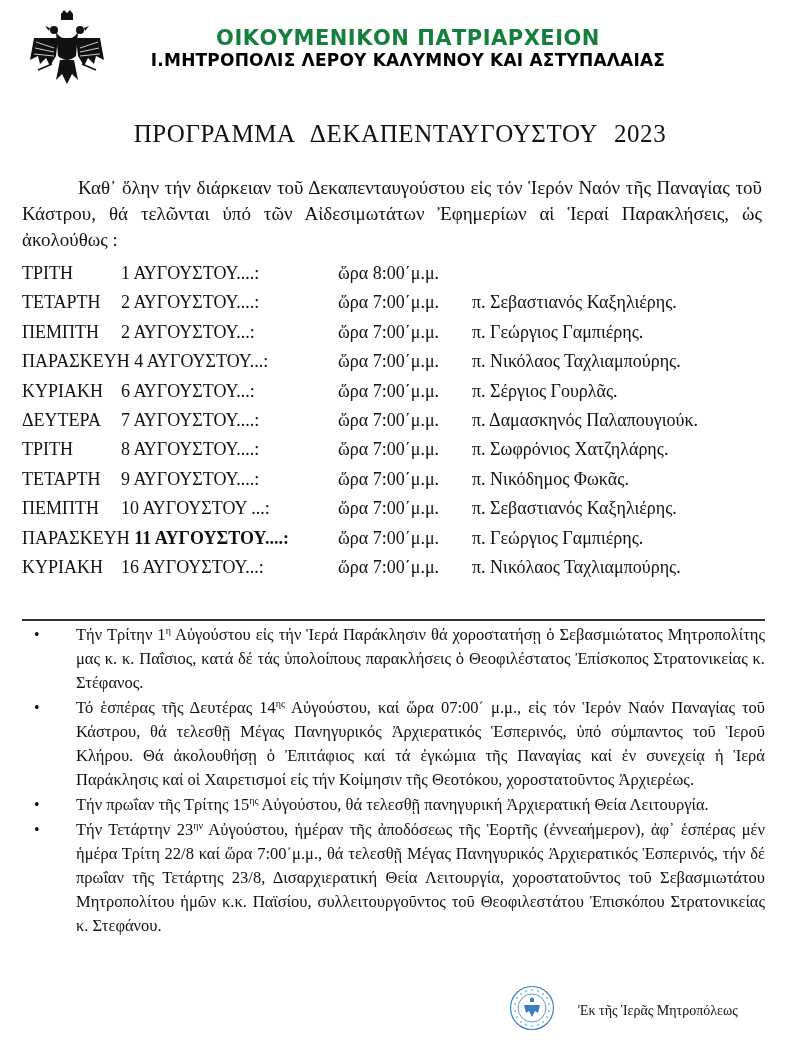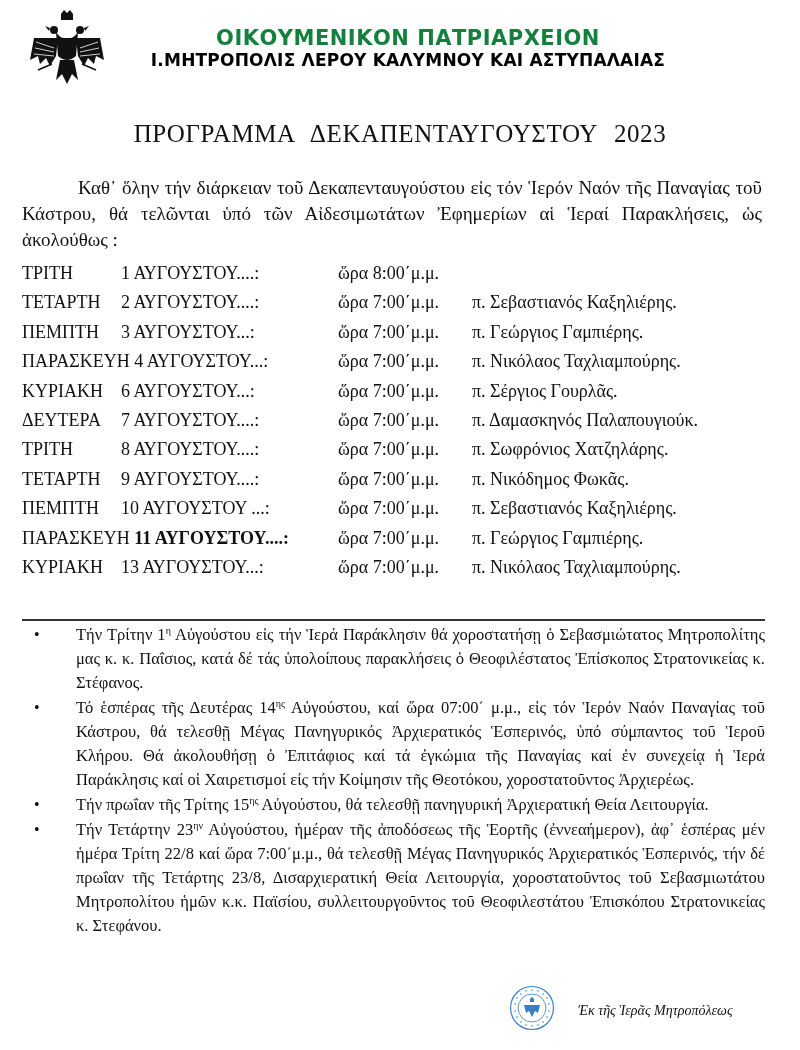"3 ΑΥΓΟΥΣΤΟΥ...:" span.c-date { text: 3 -> 2 }
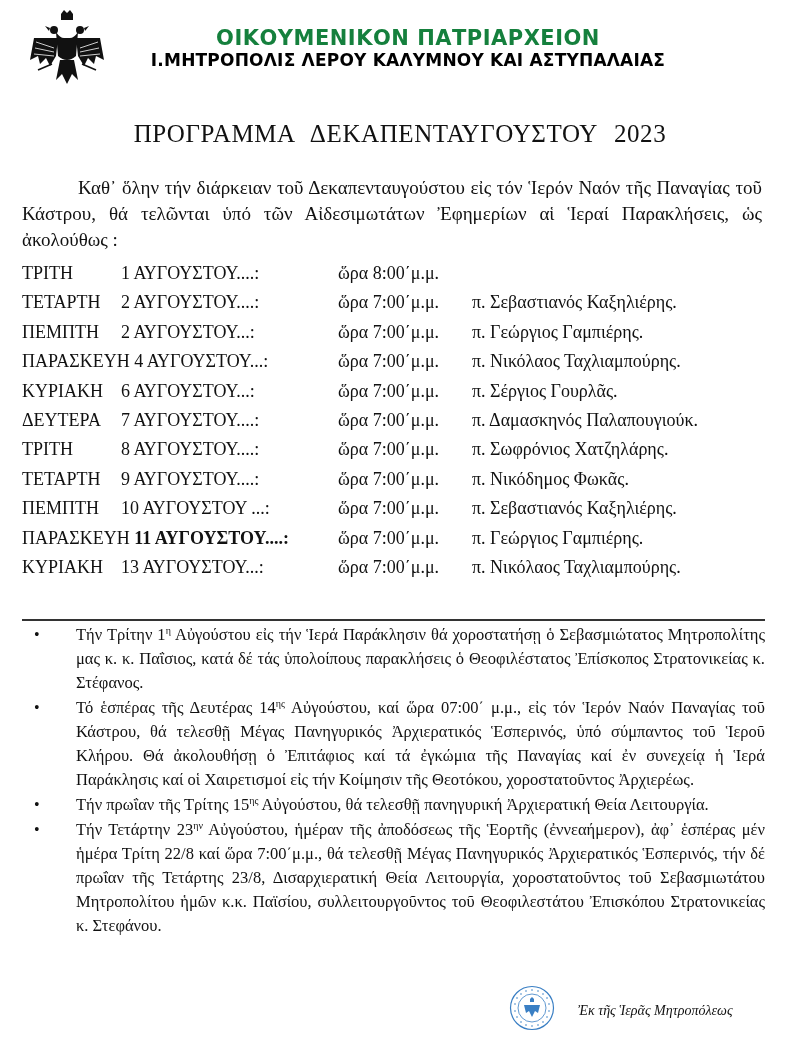"13 ΑΥΓΟΥΣΤΟΥ...:" span.c-date { text: 13 -> 16 }
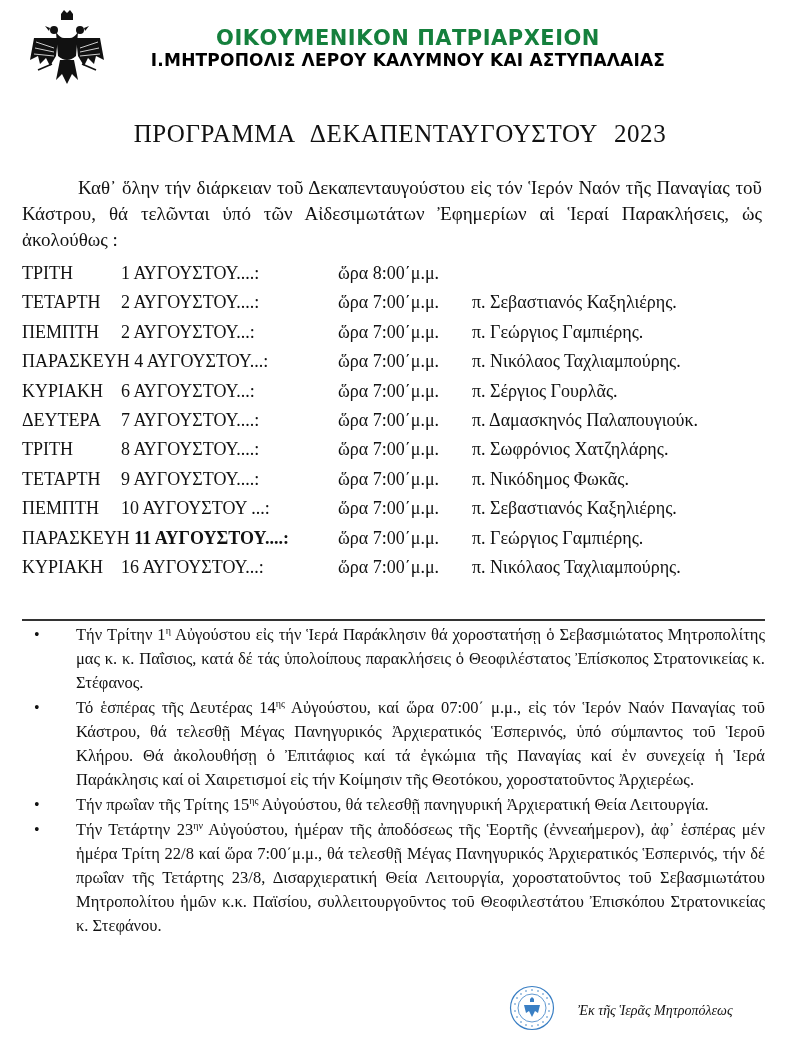"Ἐκ τῆς Ἱερᾶς Μητροπόλεως" .signature { font-style: italic -> none }
